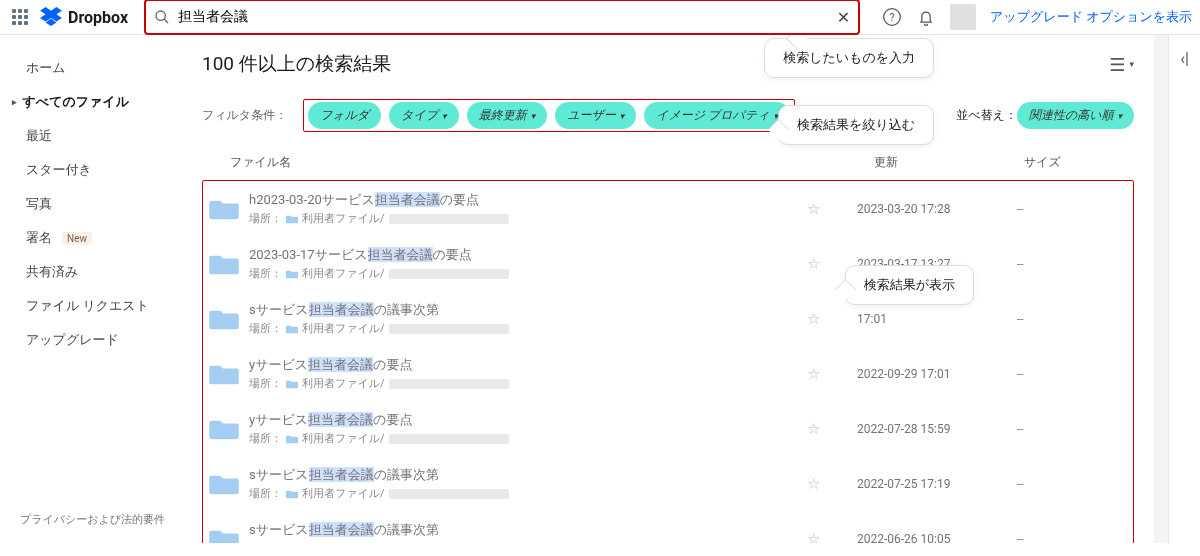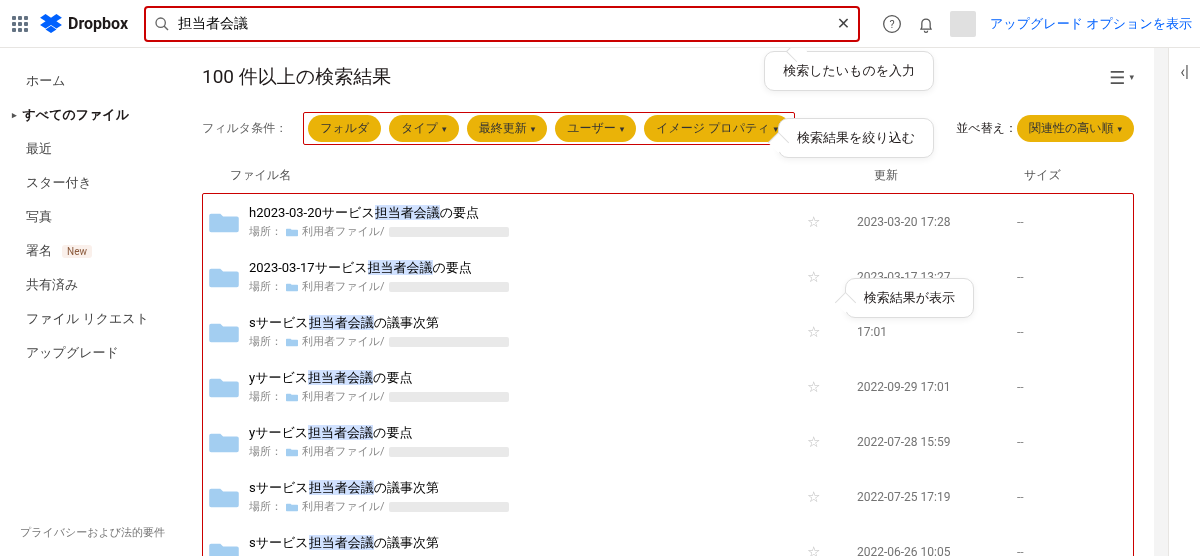"Dropbox" .header { height: 48px -> 35px }
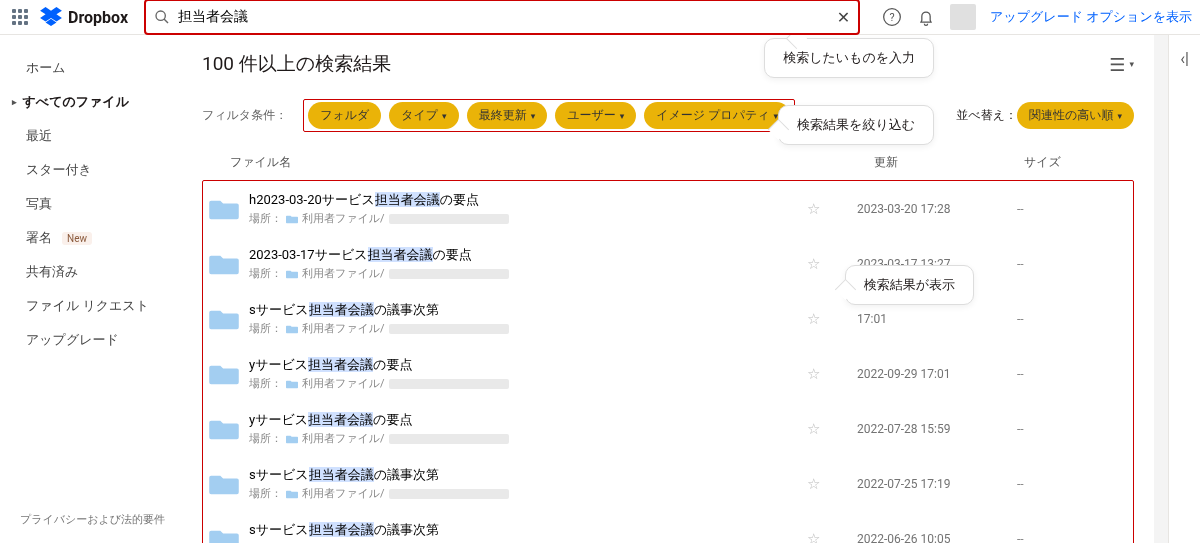"フォルダ" .chip { background: #eab308 -> #5eead4; font-style: none -> italic }
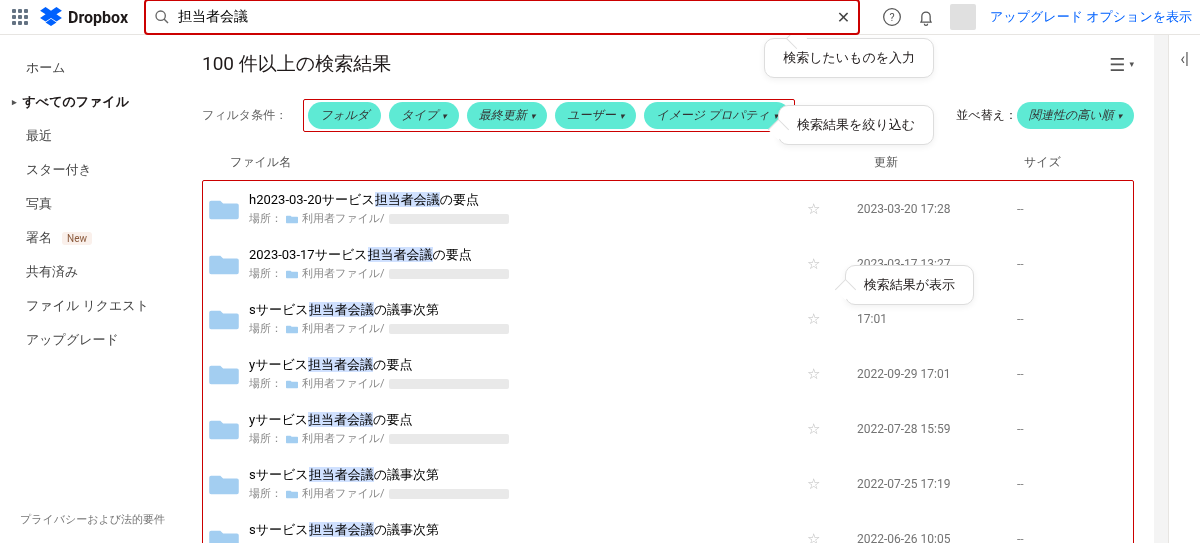"h2023-03-20サービス担当者会議の要点" .row-name { color: #000000 -> #737373 }
